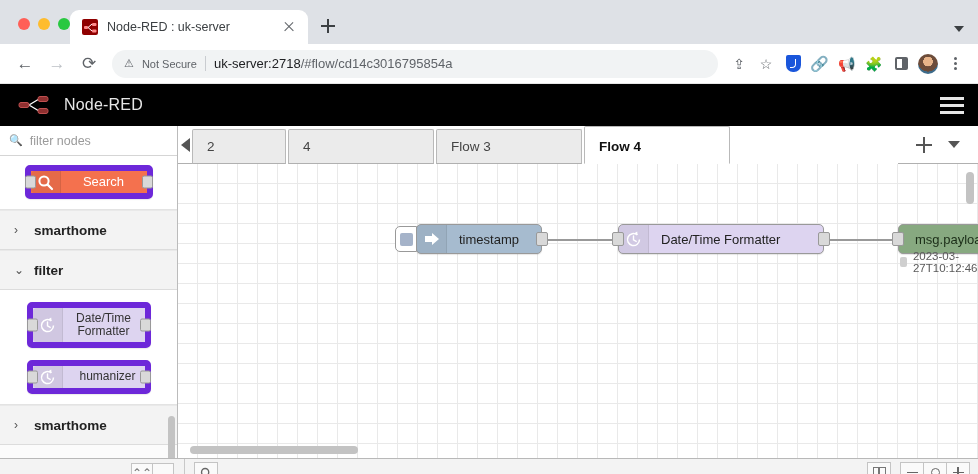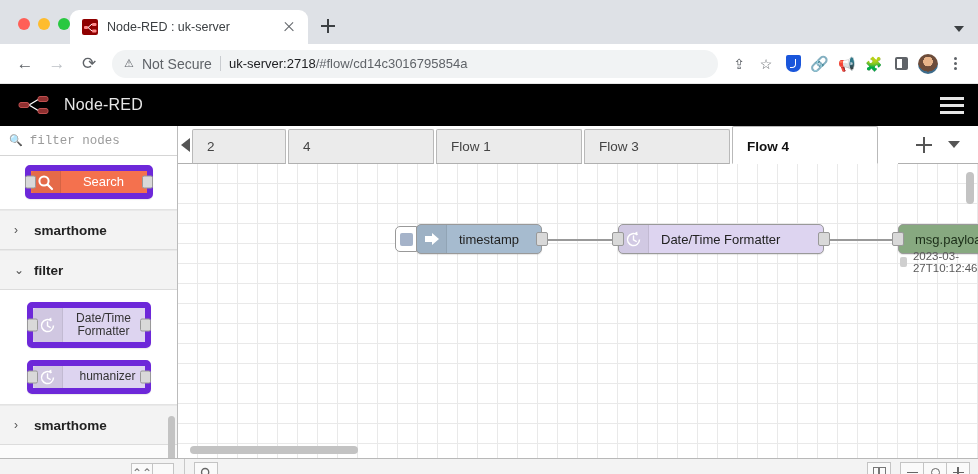"Not Secure" .notsecure { font-size: 14px -> 11px }
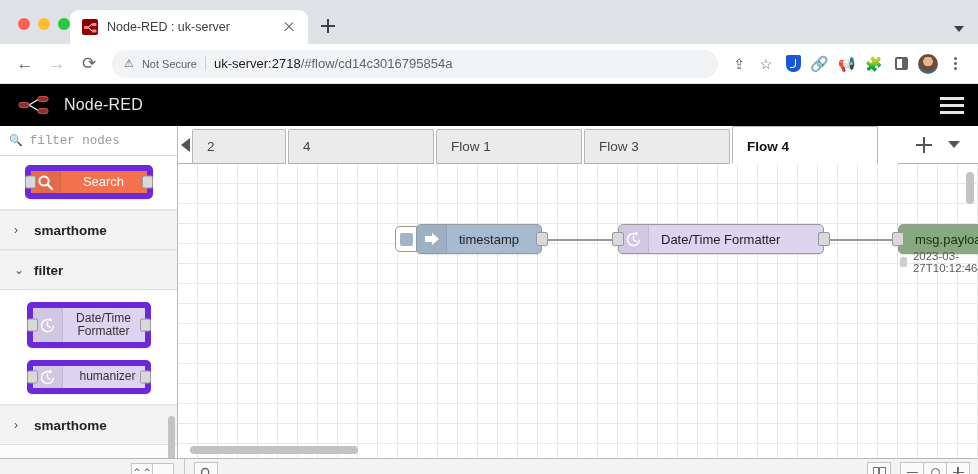"filter nodes" .palette-search span.ph { font-family: Liberation Mono, monospace -> none }
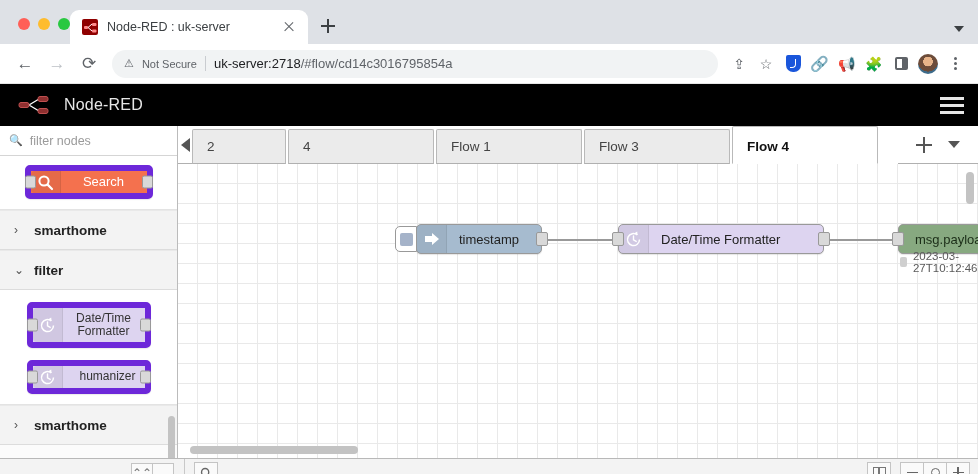"Flow 1" div.ftab { html: <div> <span>Flow 1</span> </div> -> none }
